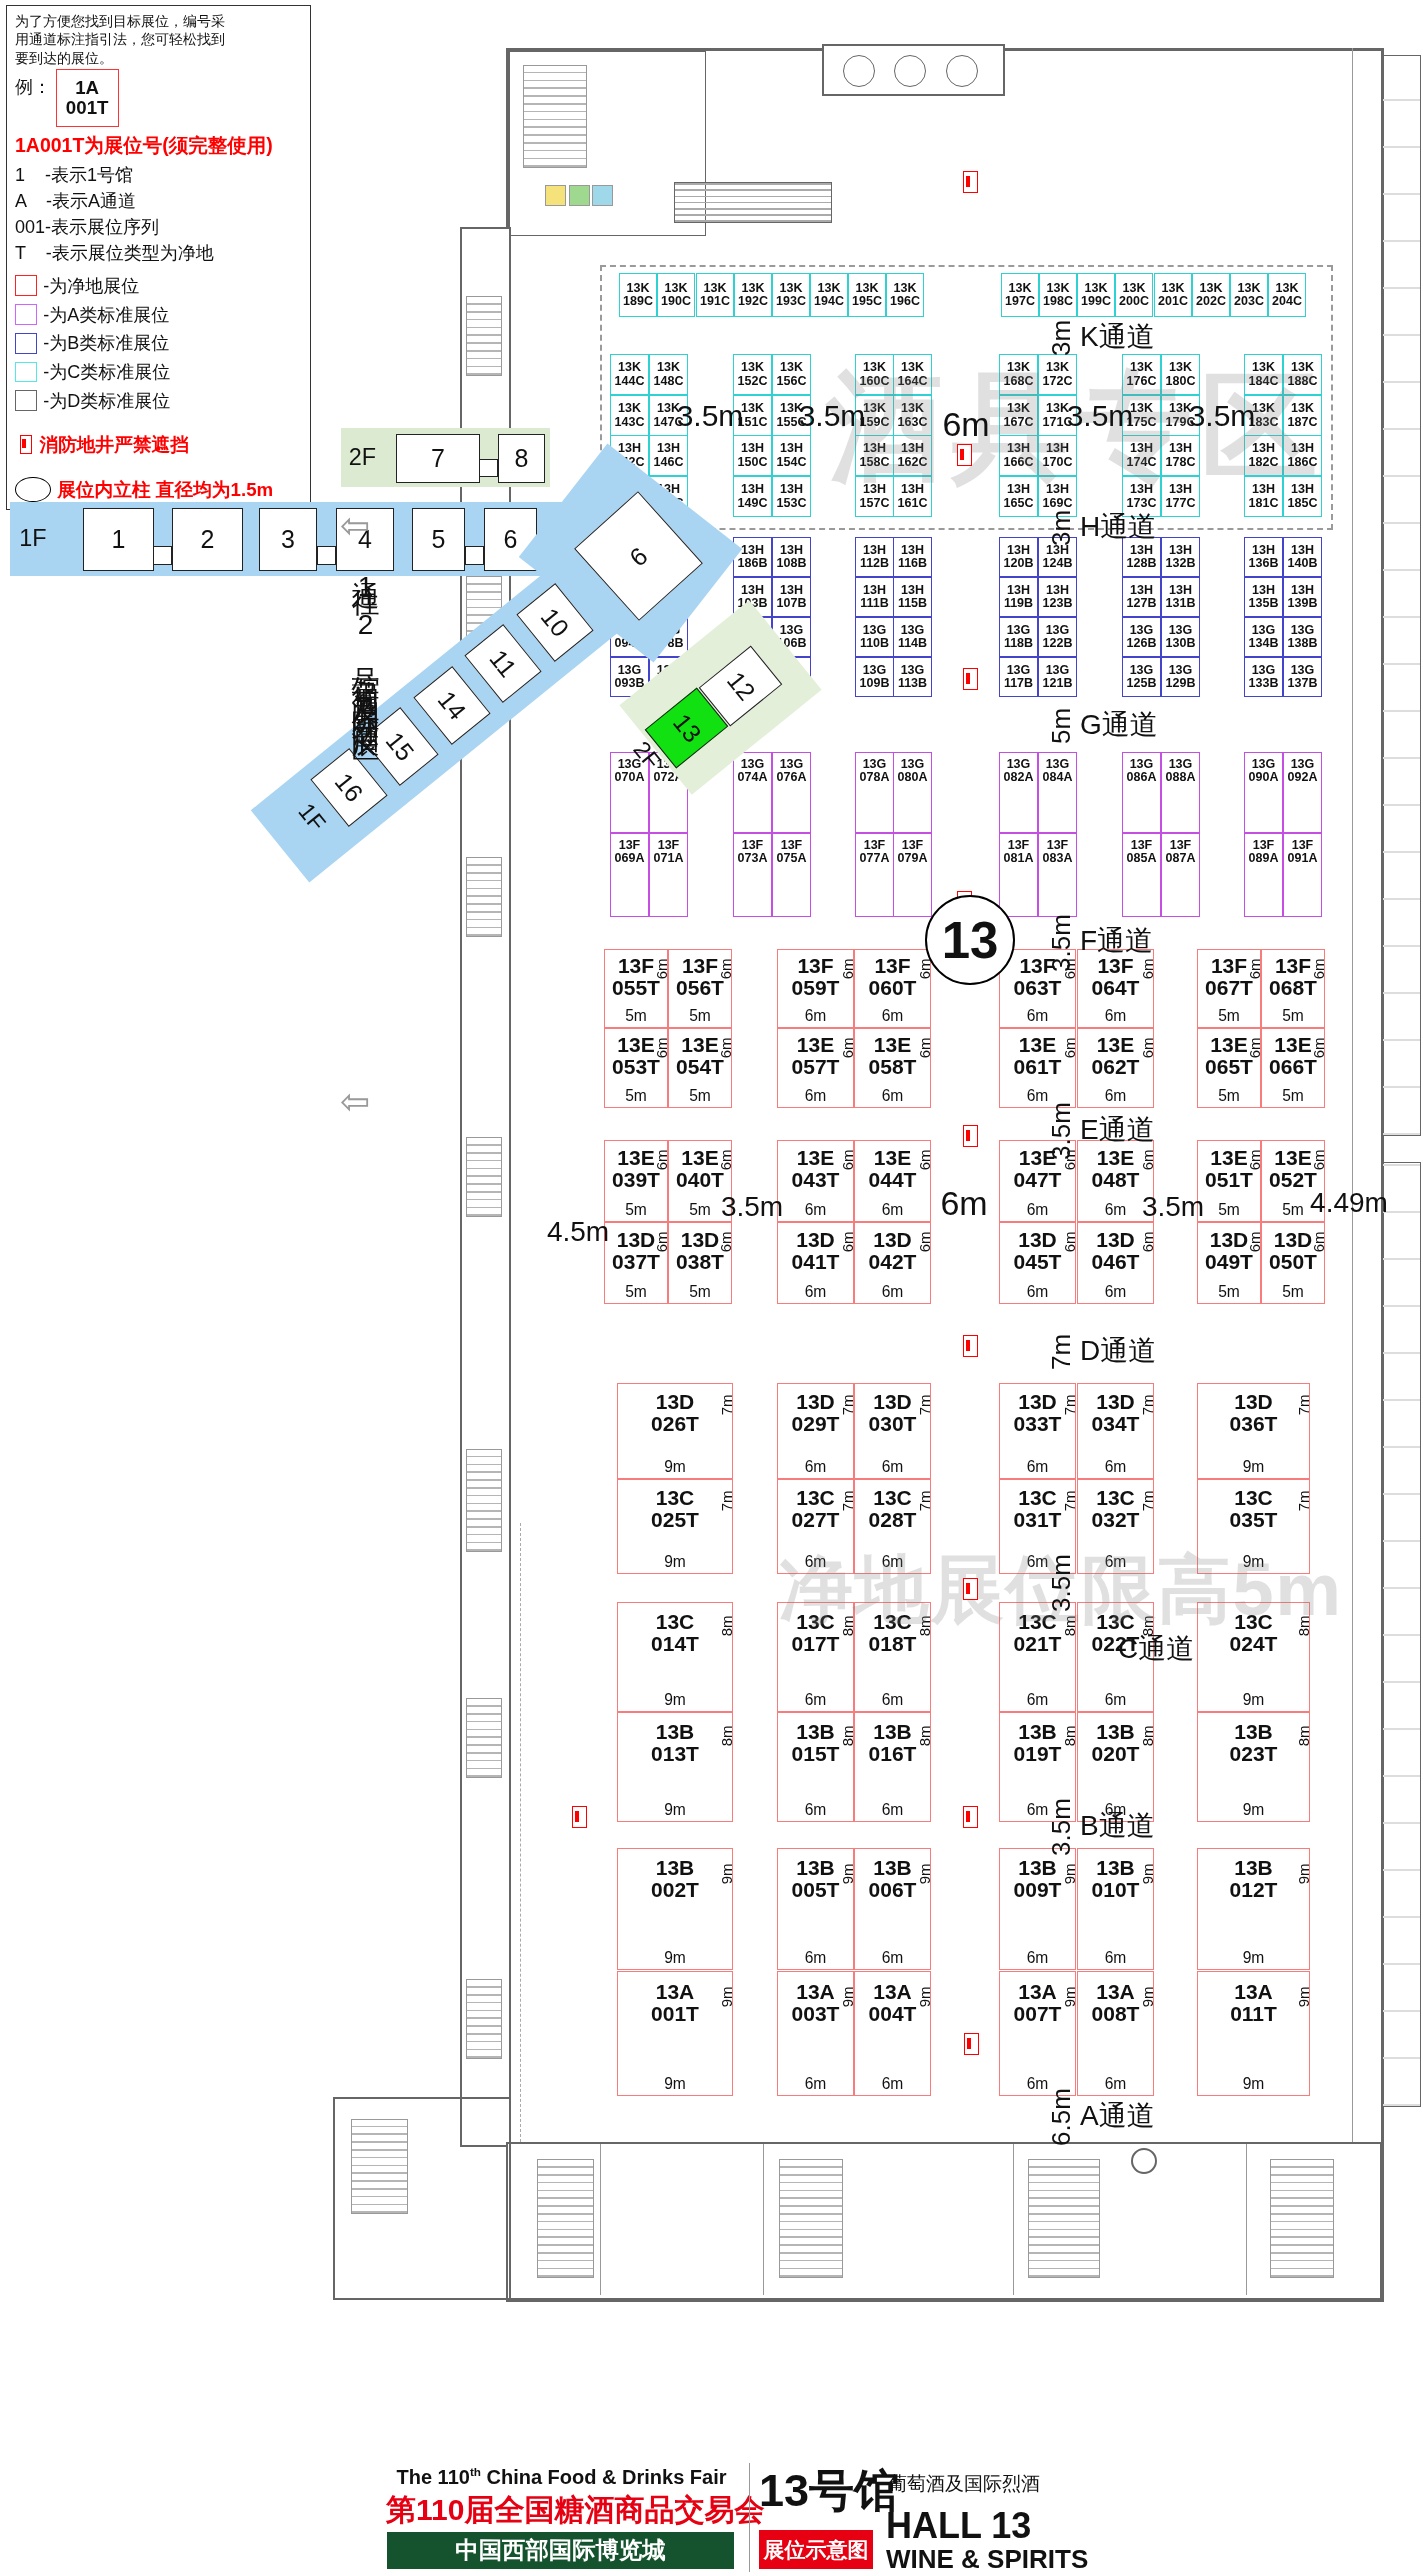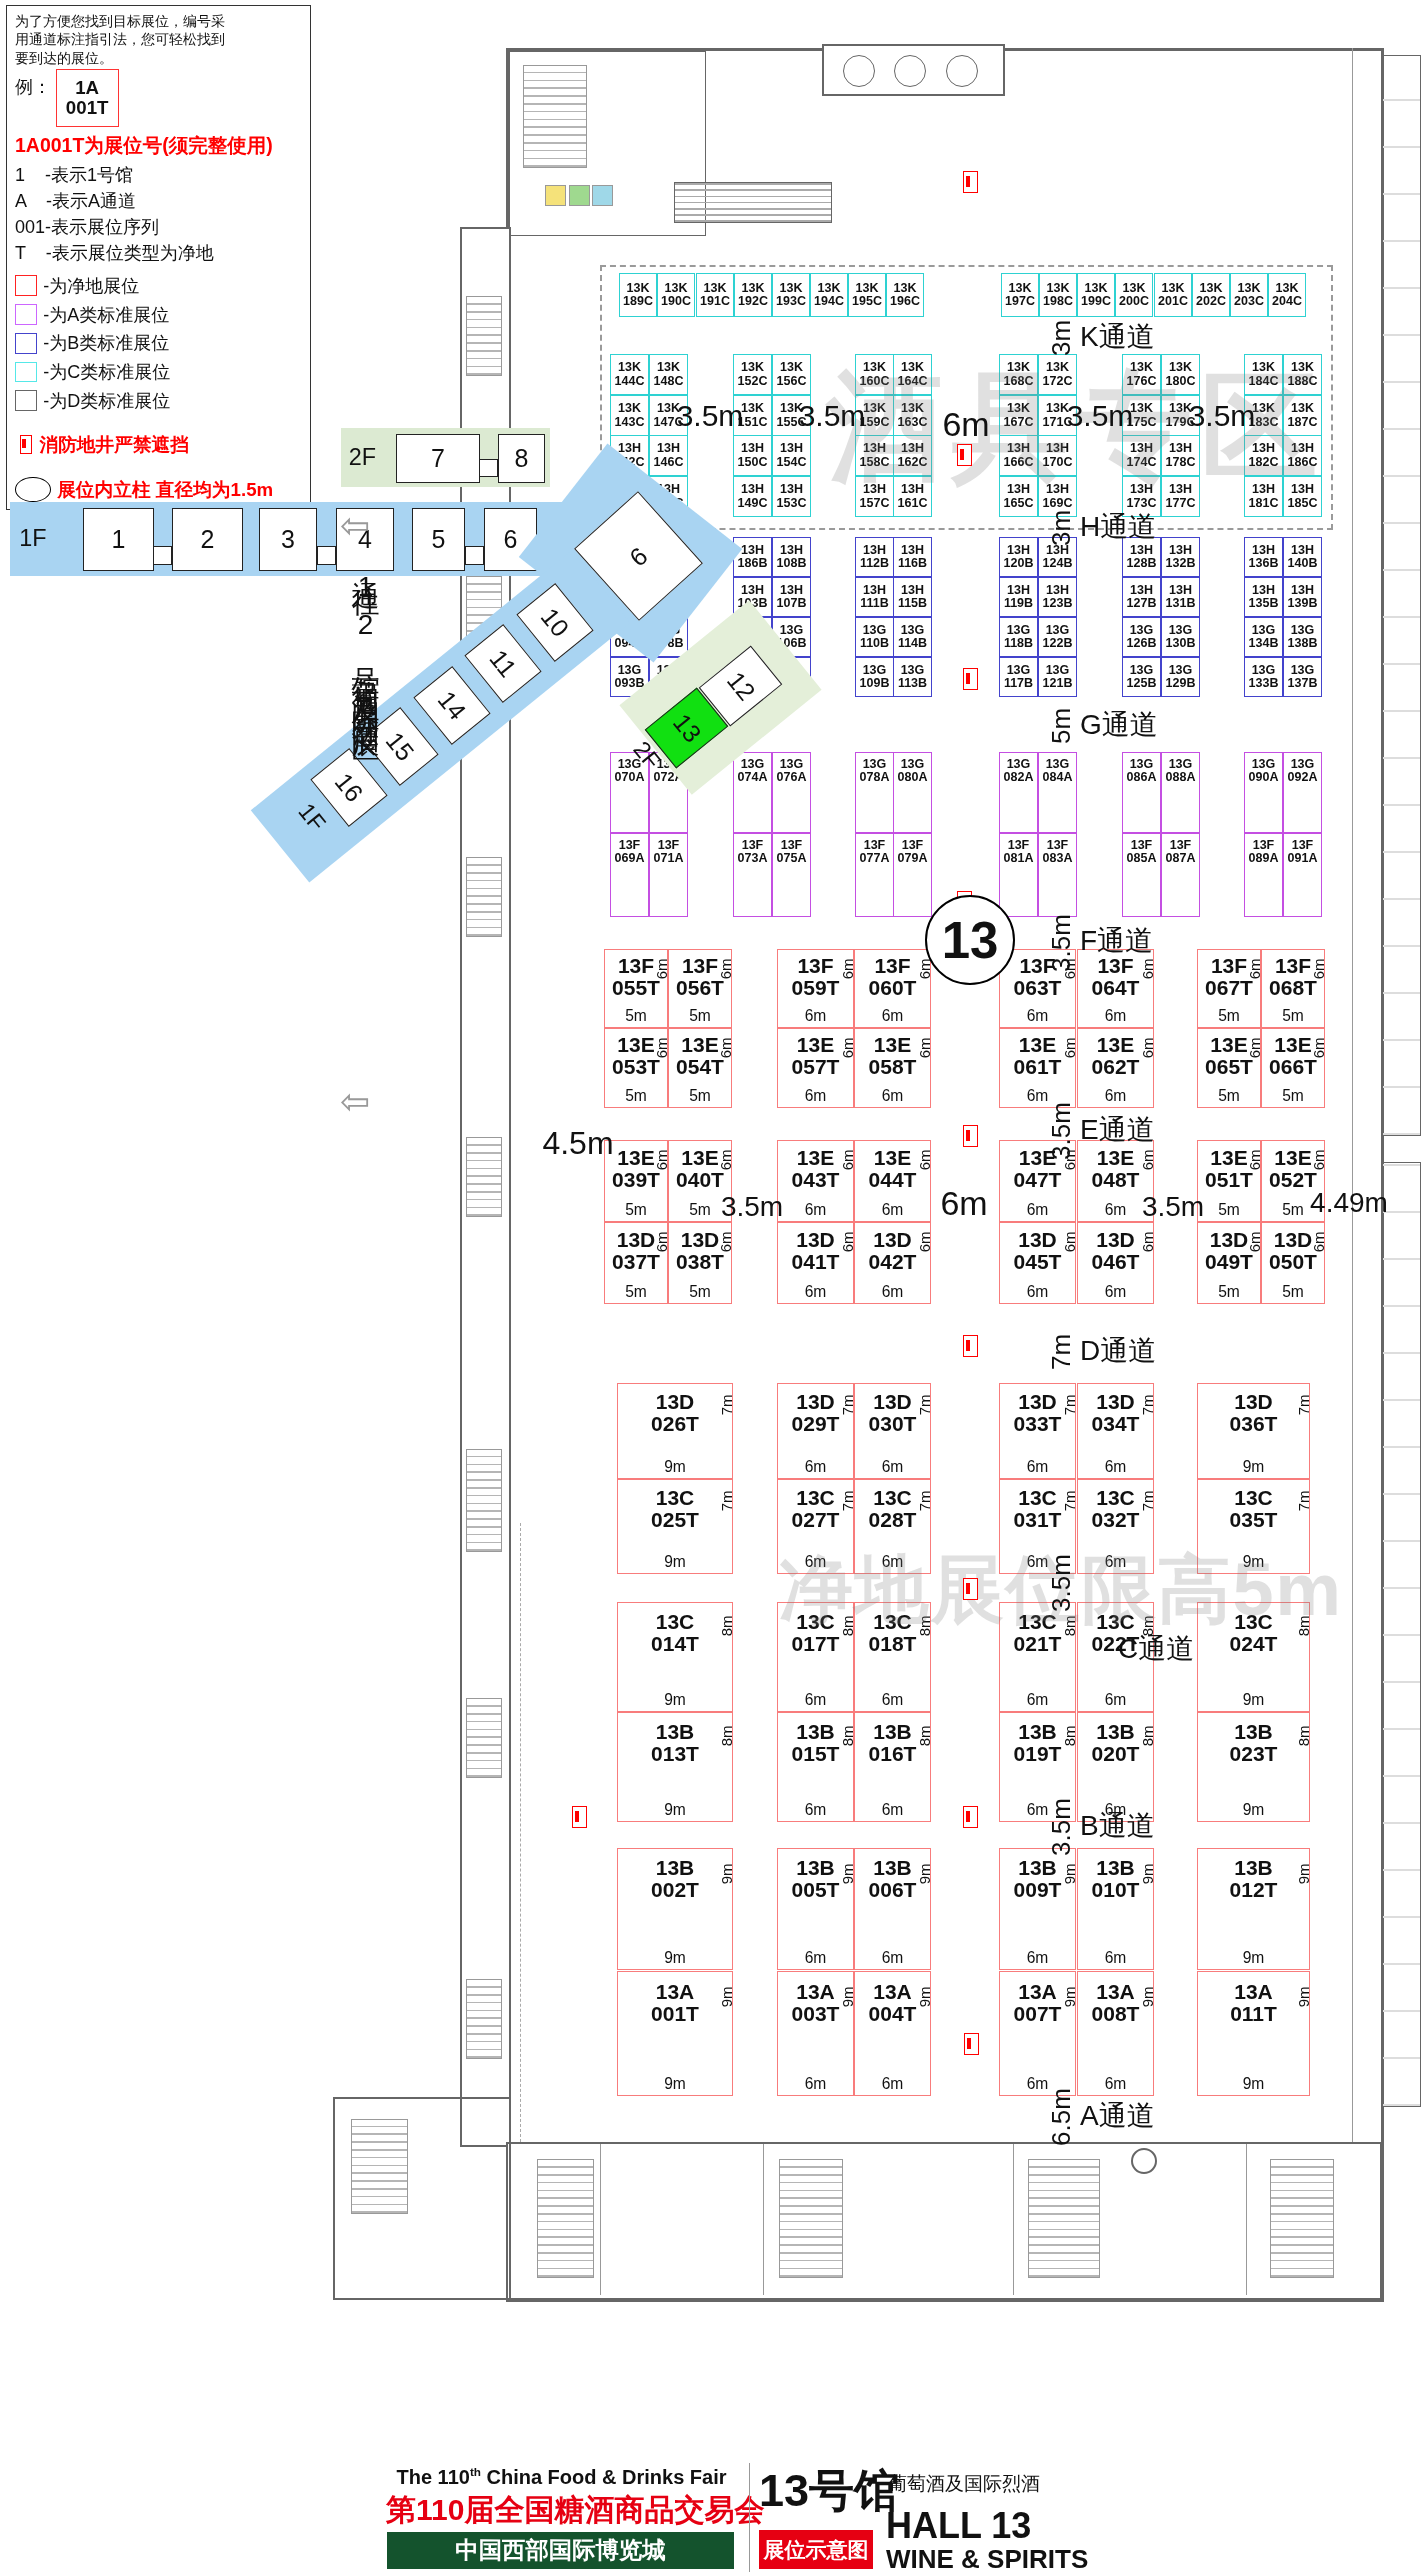"4.5m" div.fl { font-size: 32px -> 28px; top: 1143px -> 1232px }
